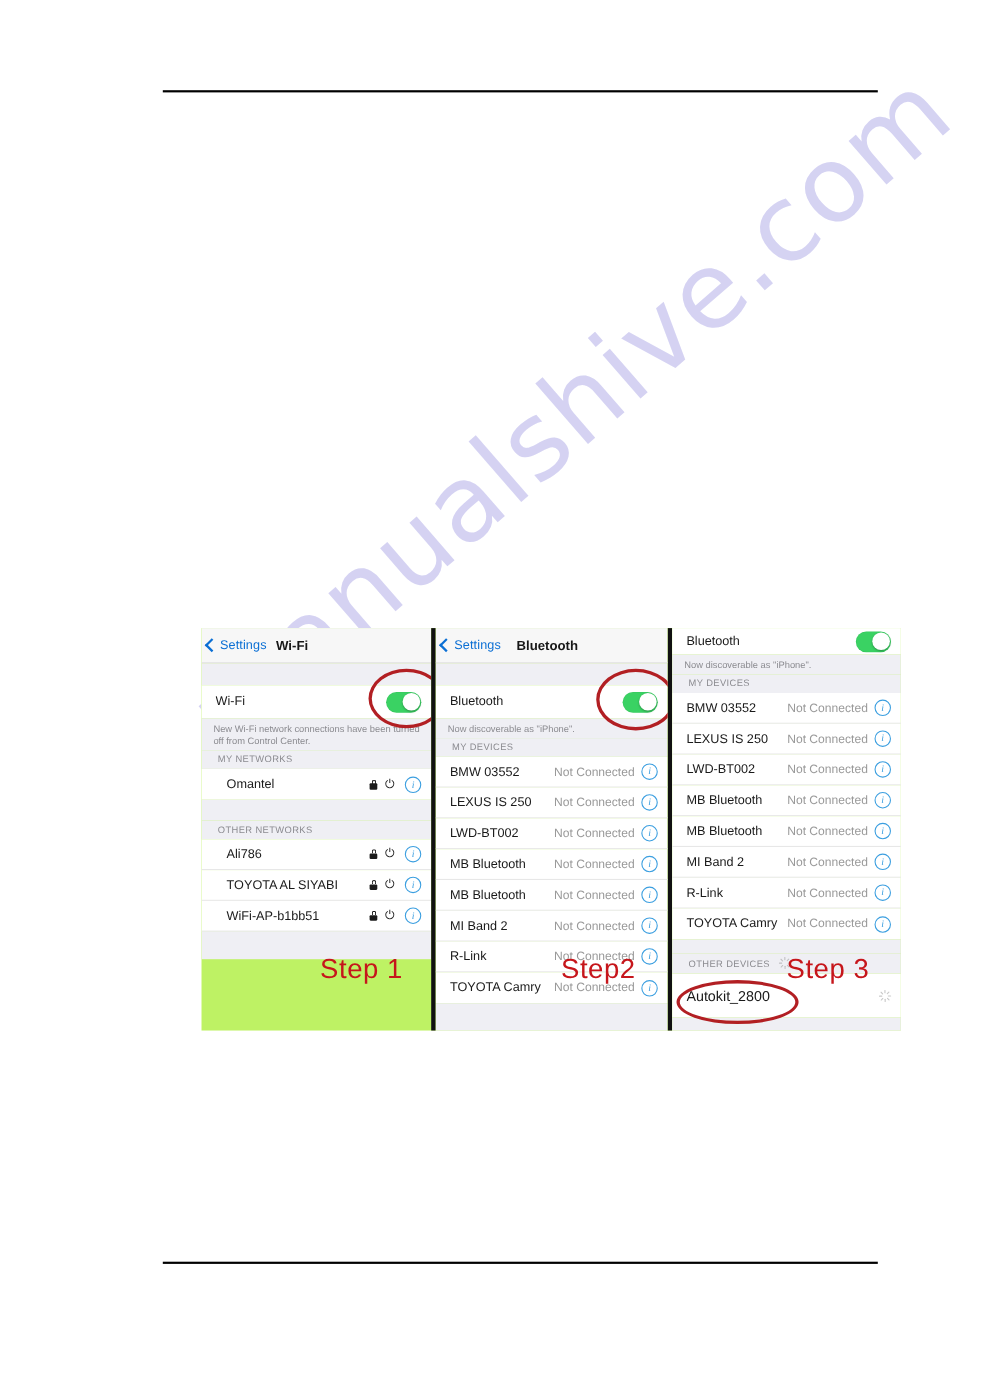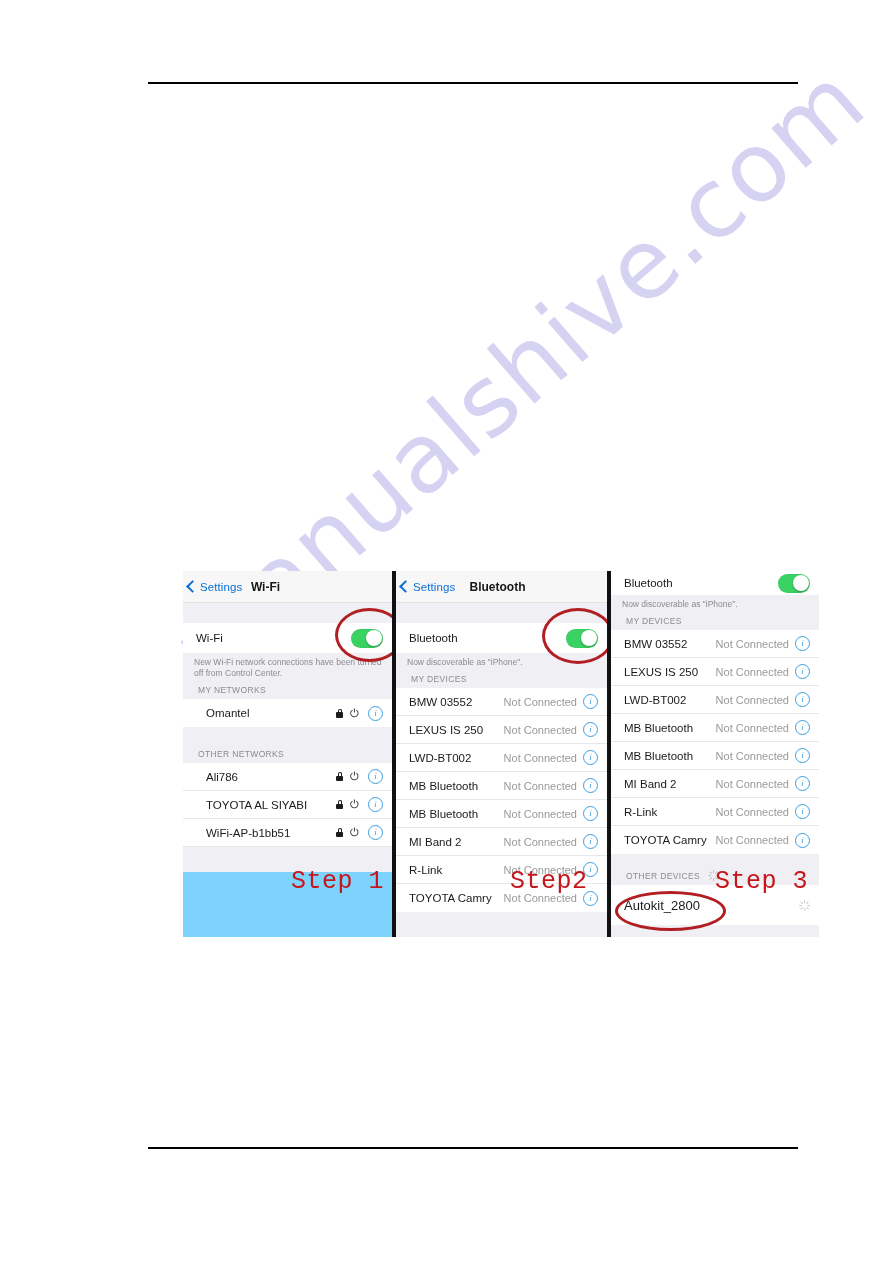"Settings" .panel { background: #7dd3fc -> #bef264 }
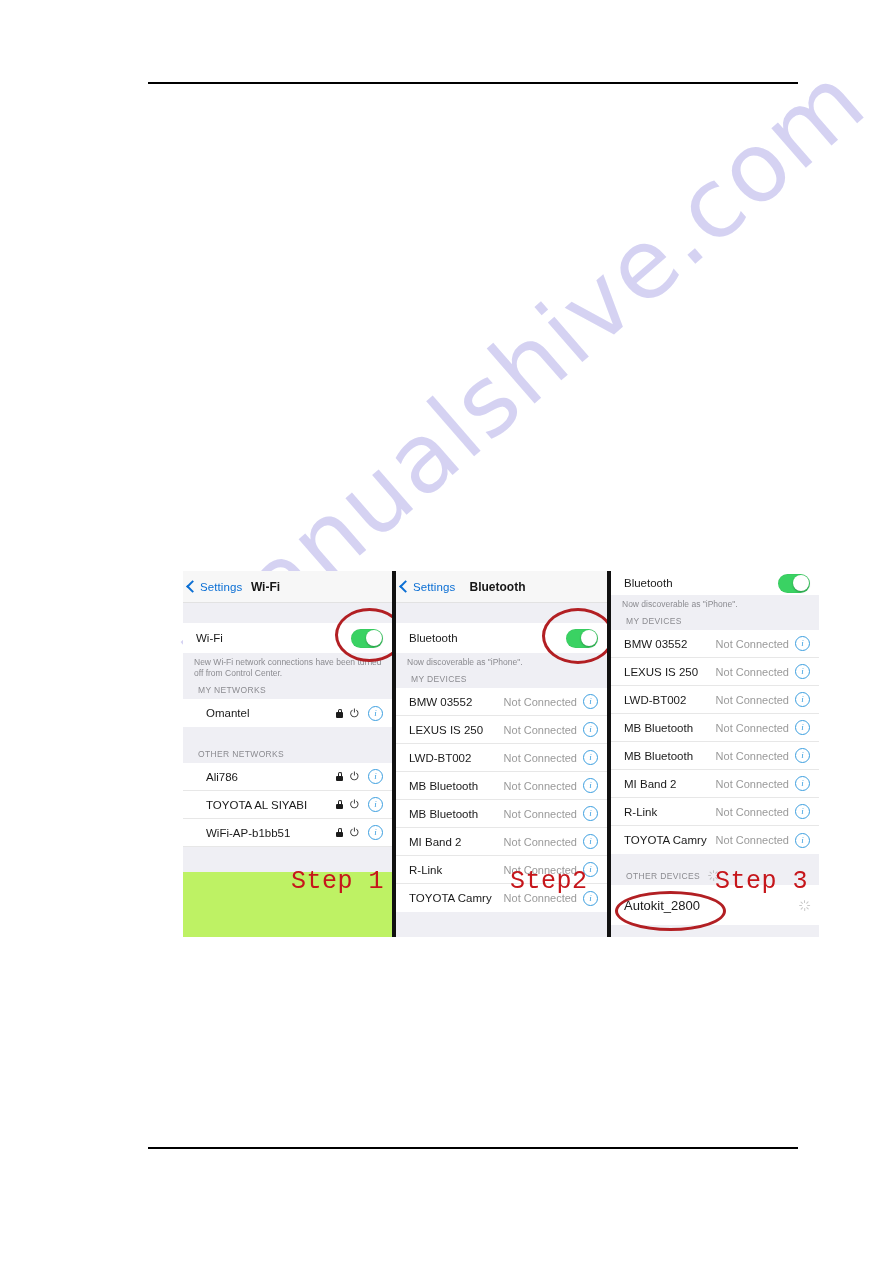"Step 1" .stepword { font-family: Liberation Mono, monospace -> Liberation Sans, sans-serif }
